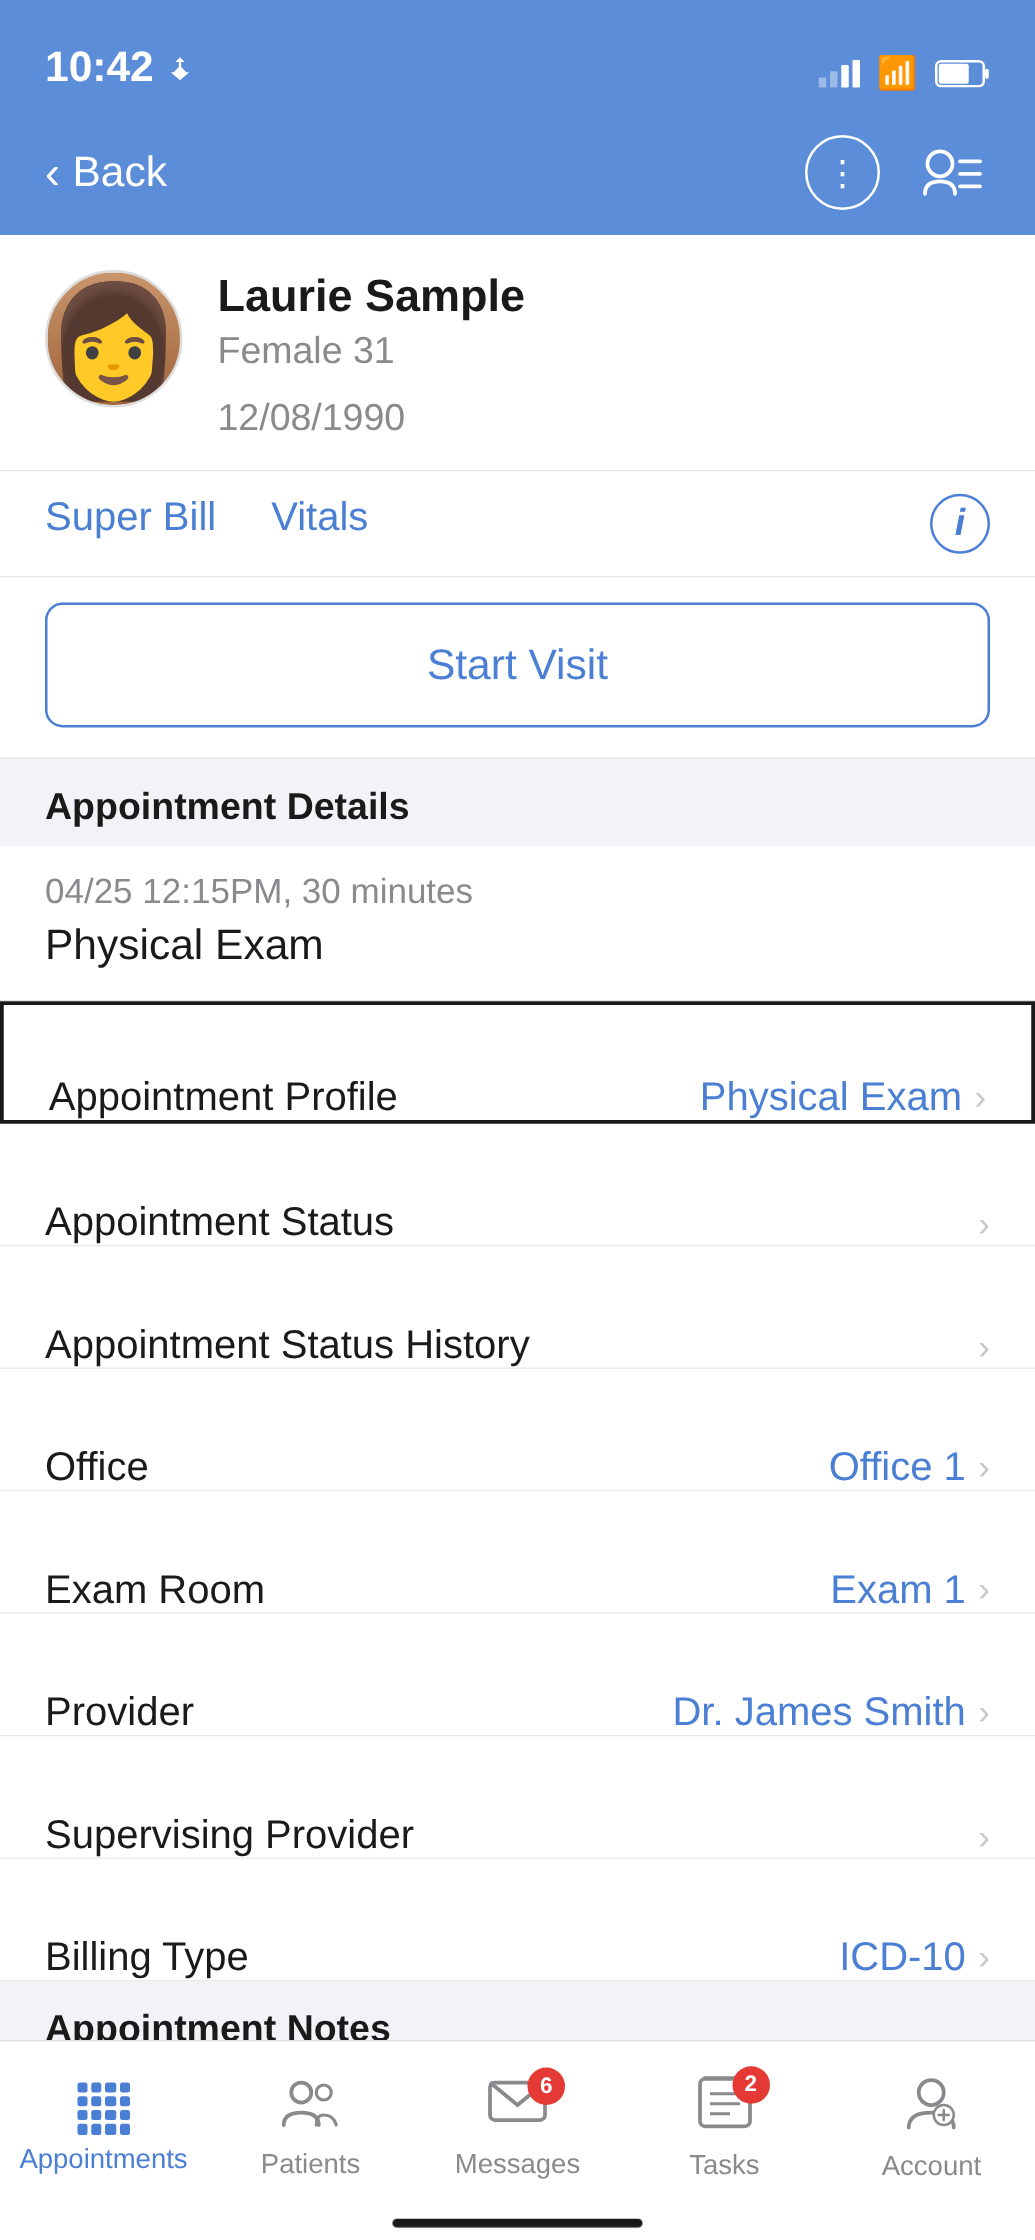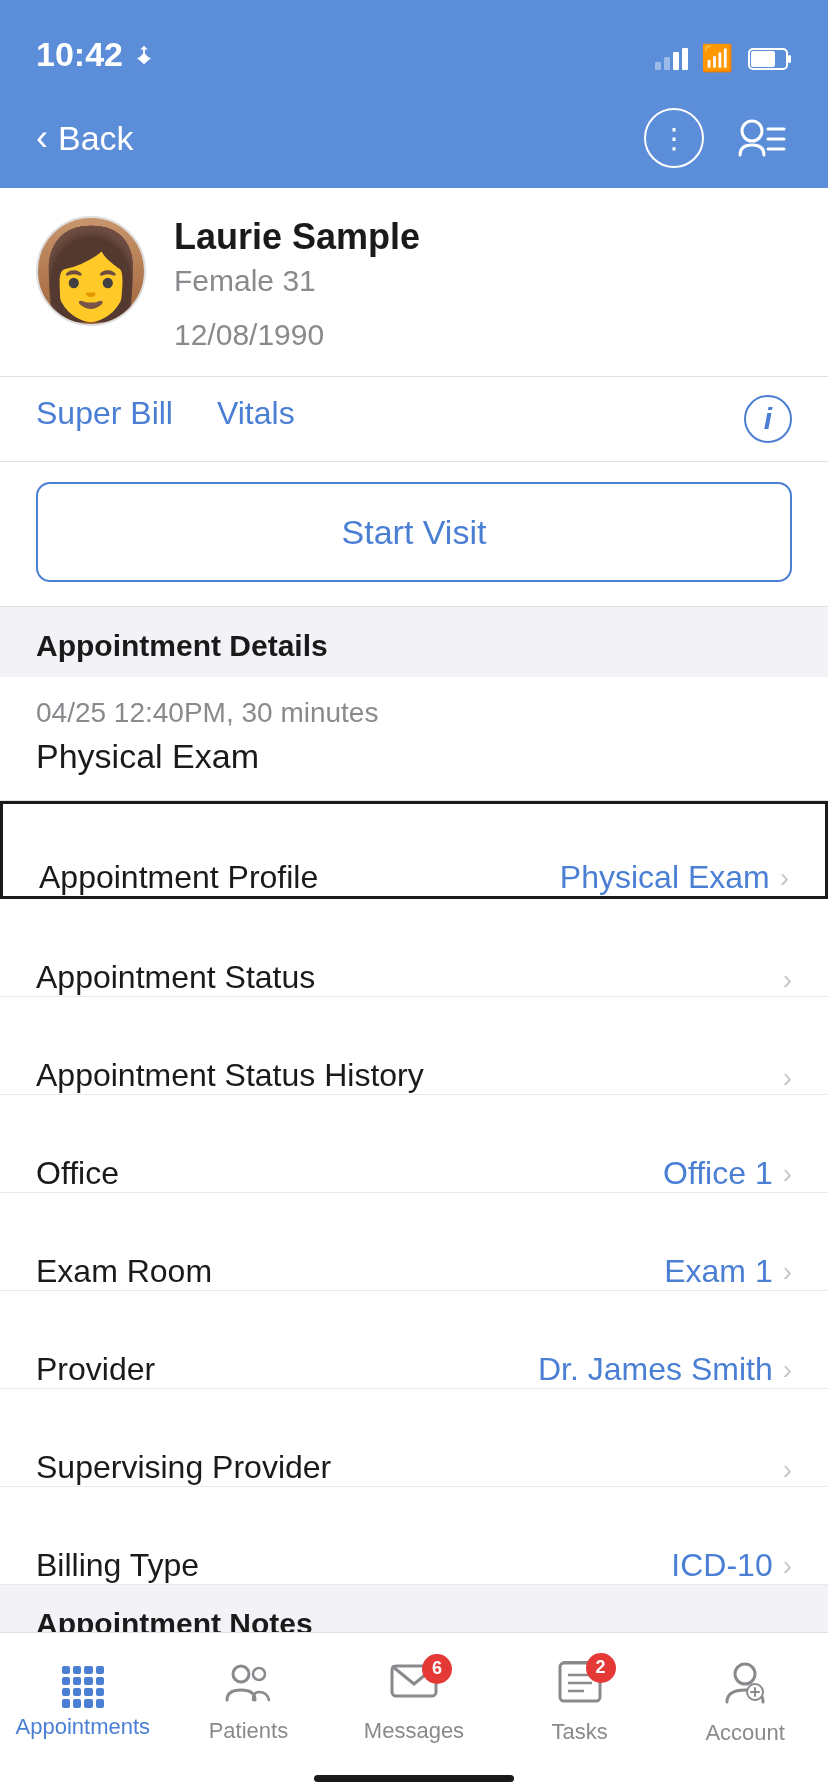"04/25 12:40PM, 30 minutes" div.appt-time { text: 12:40PM -> 12:15PM }
